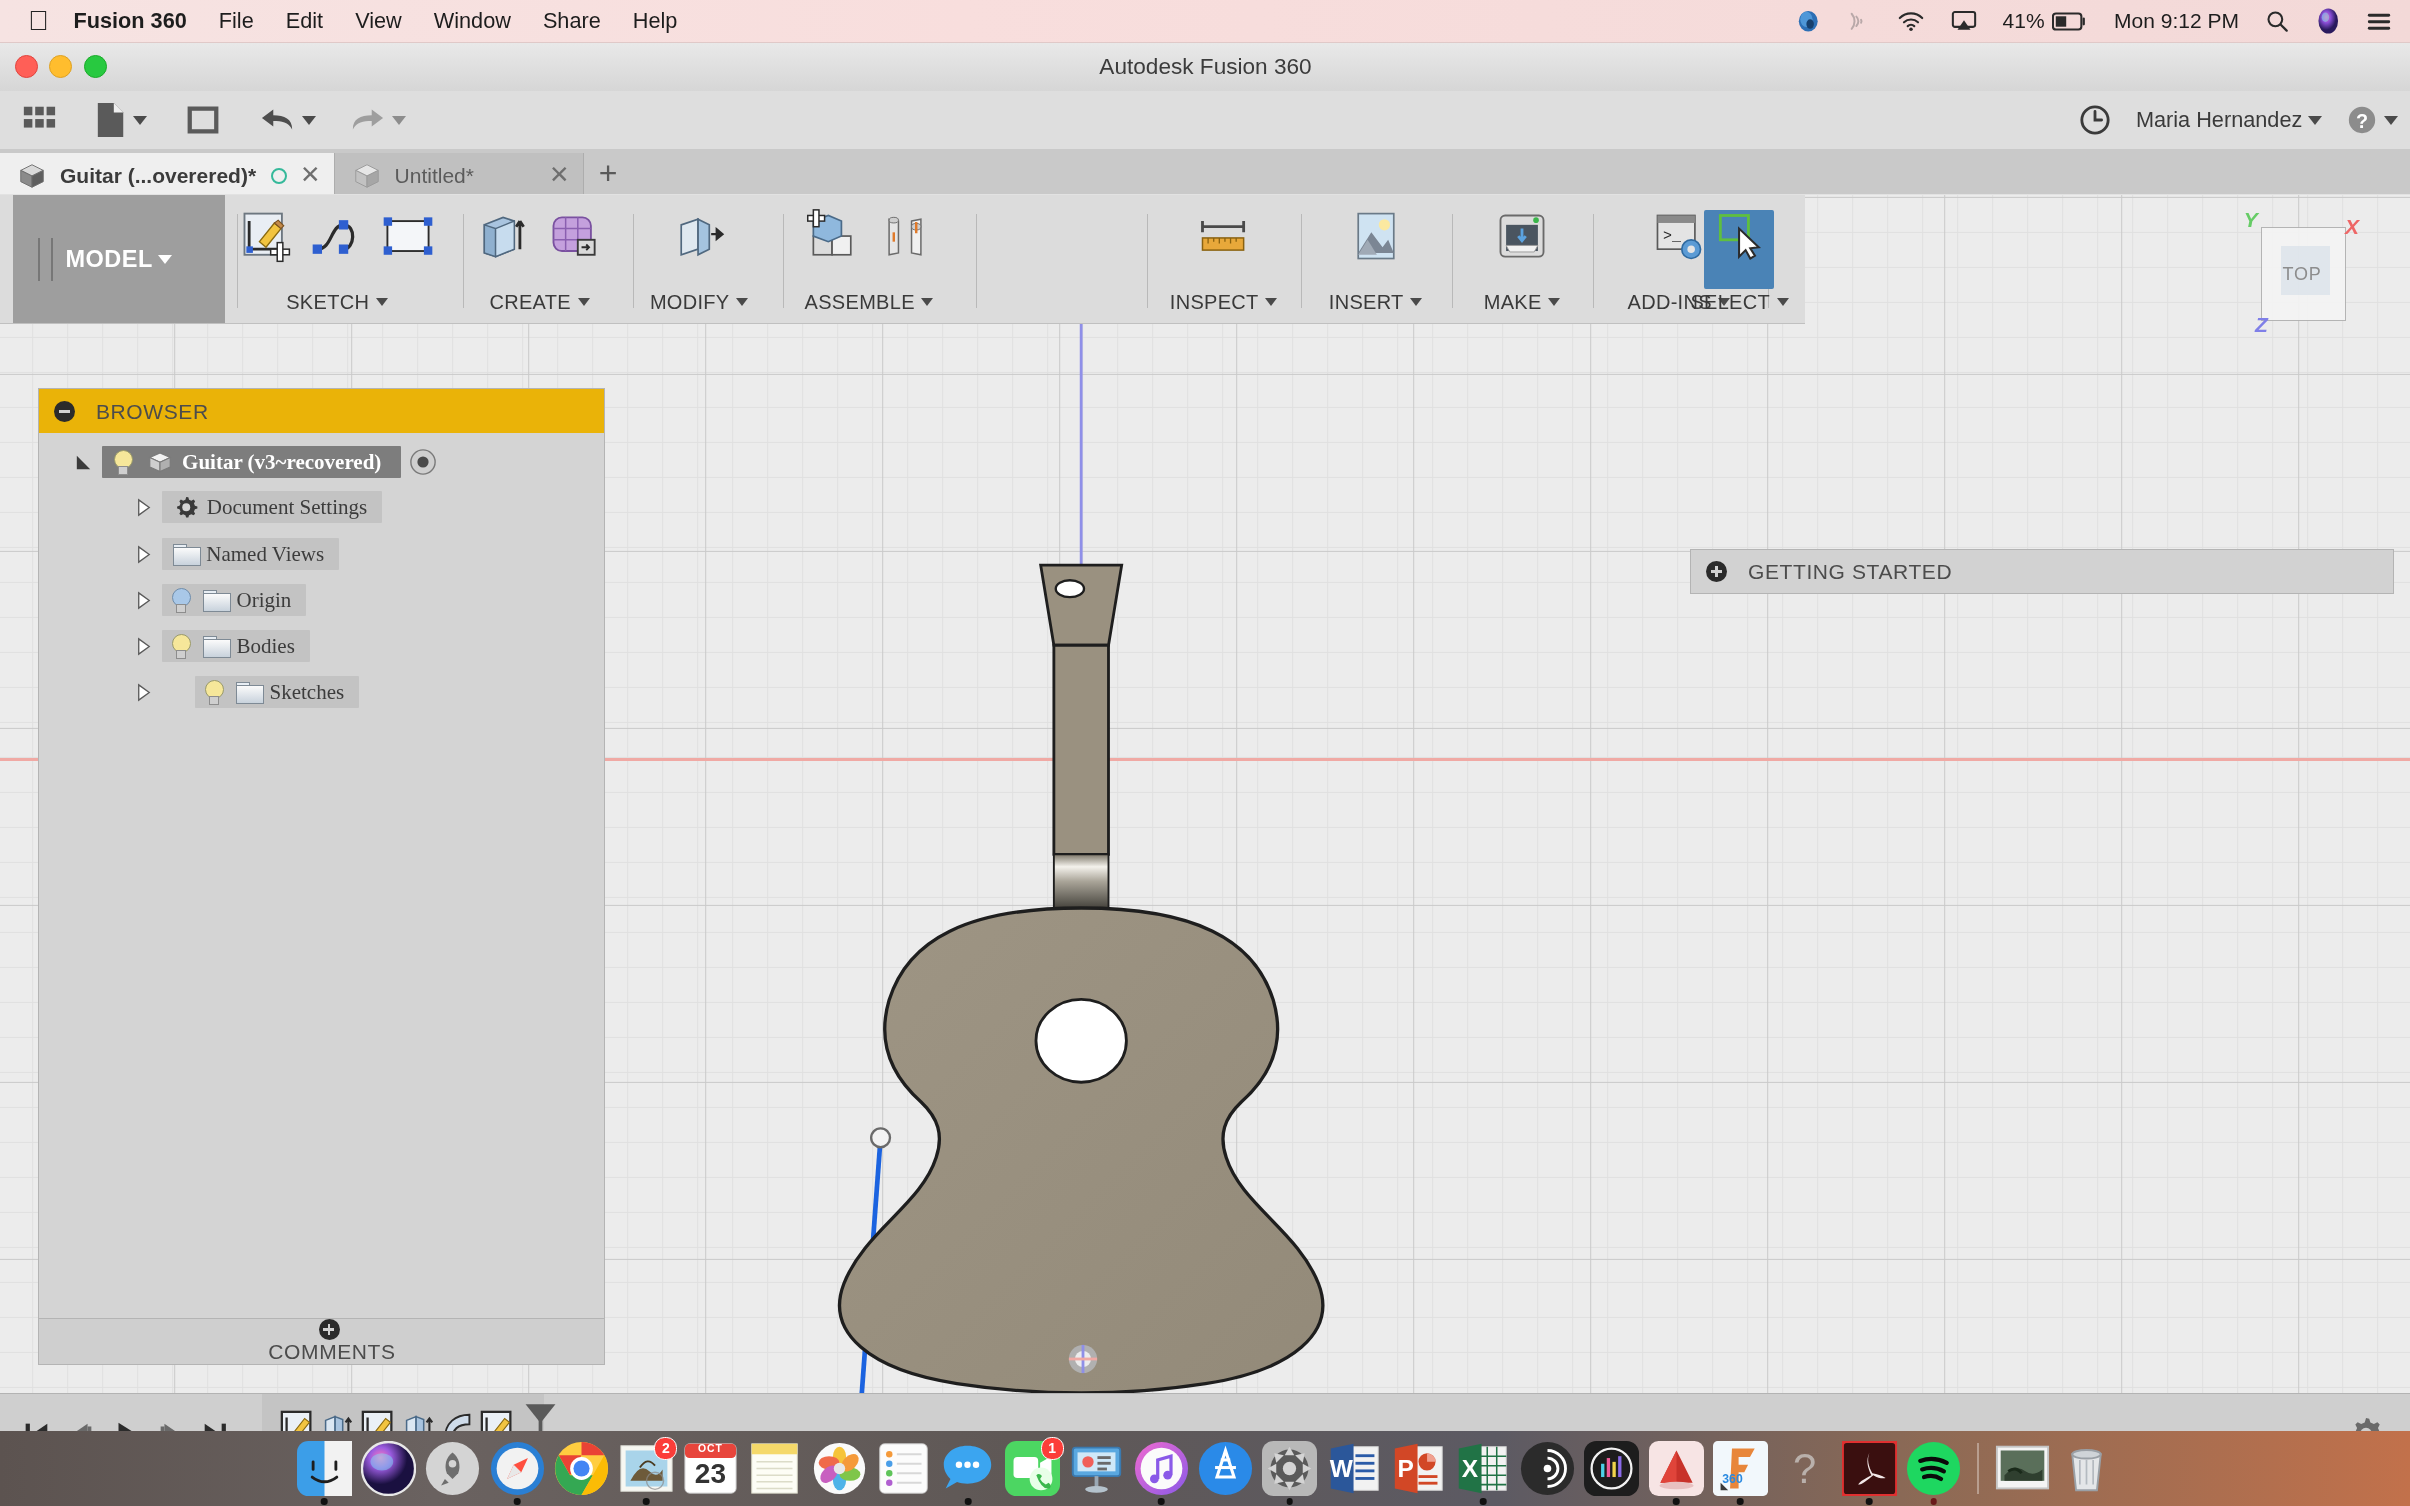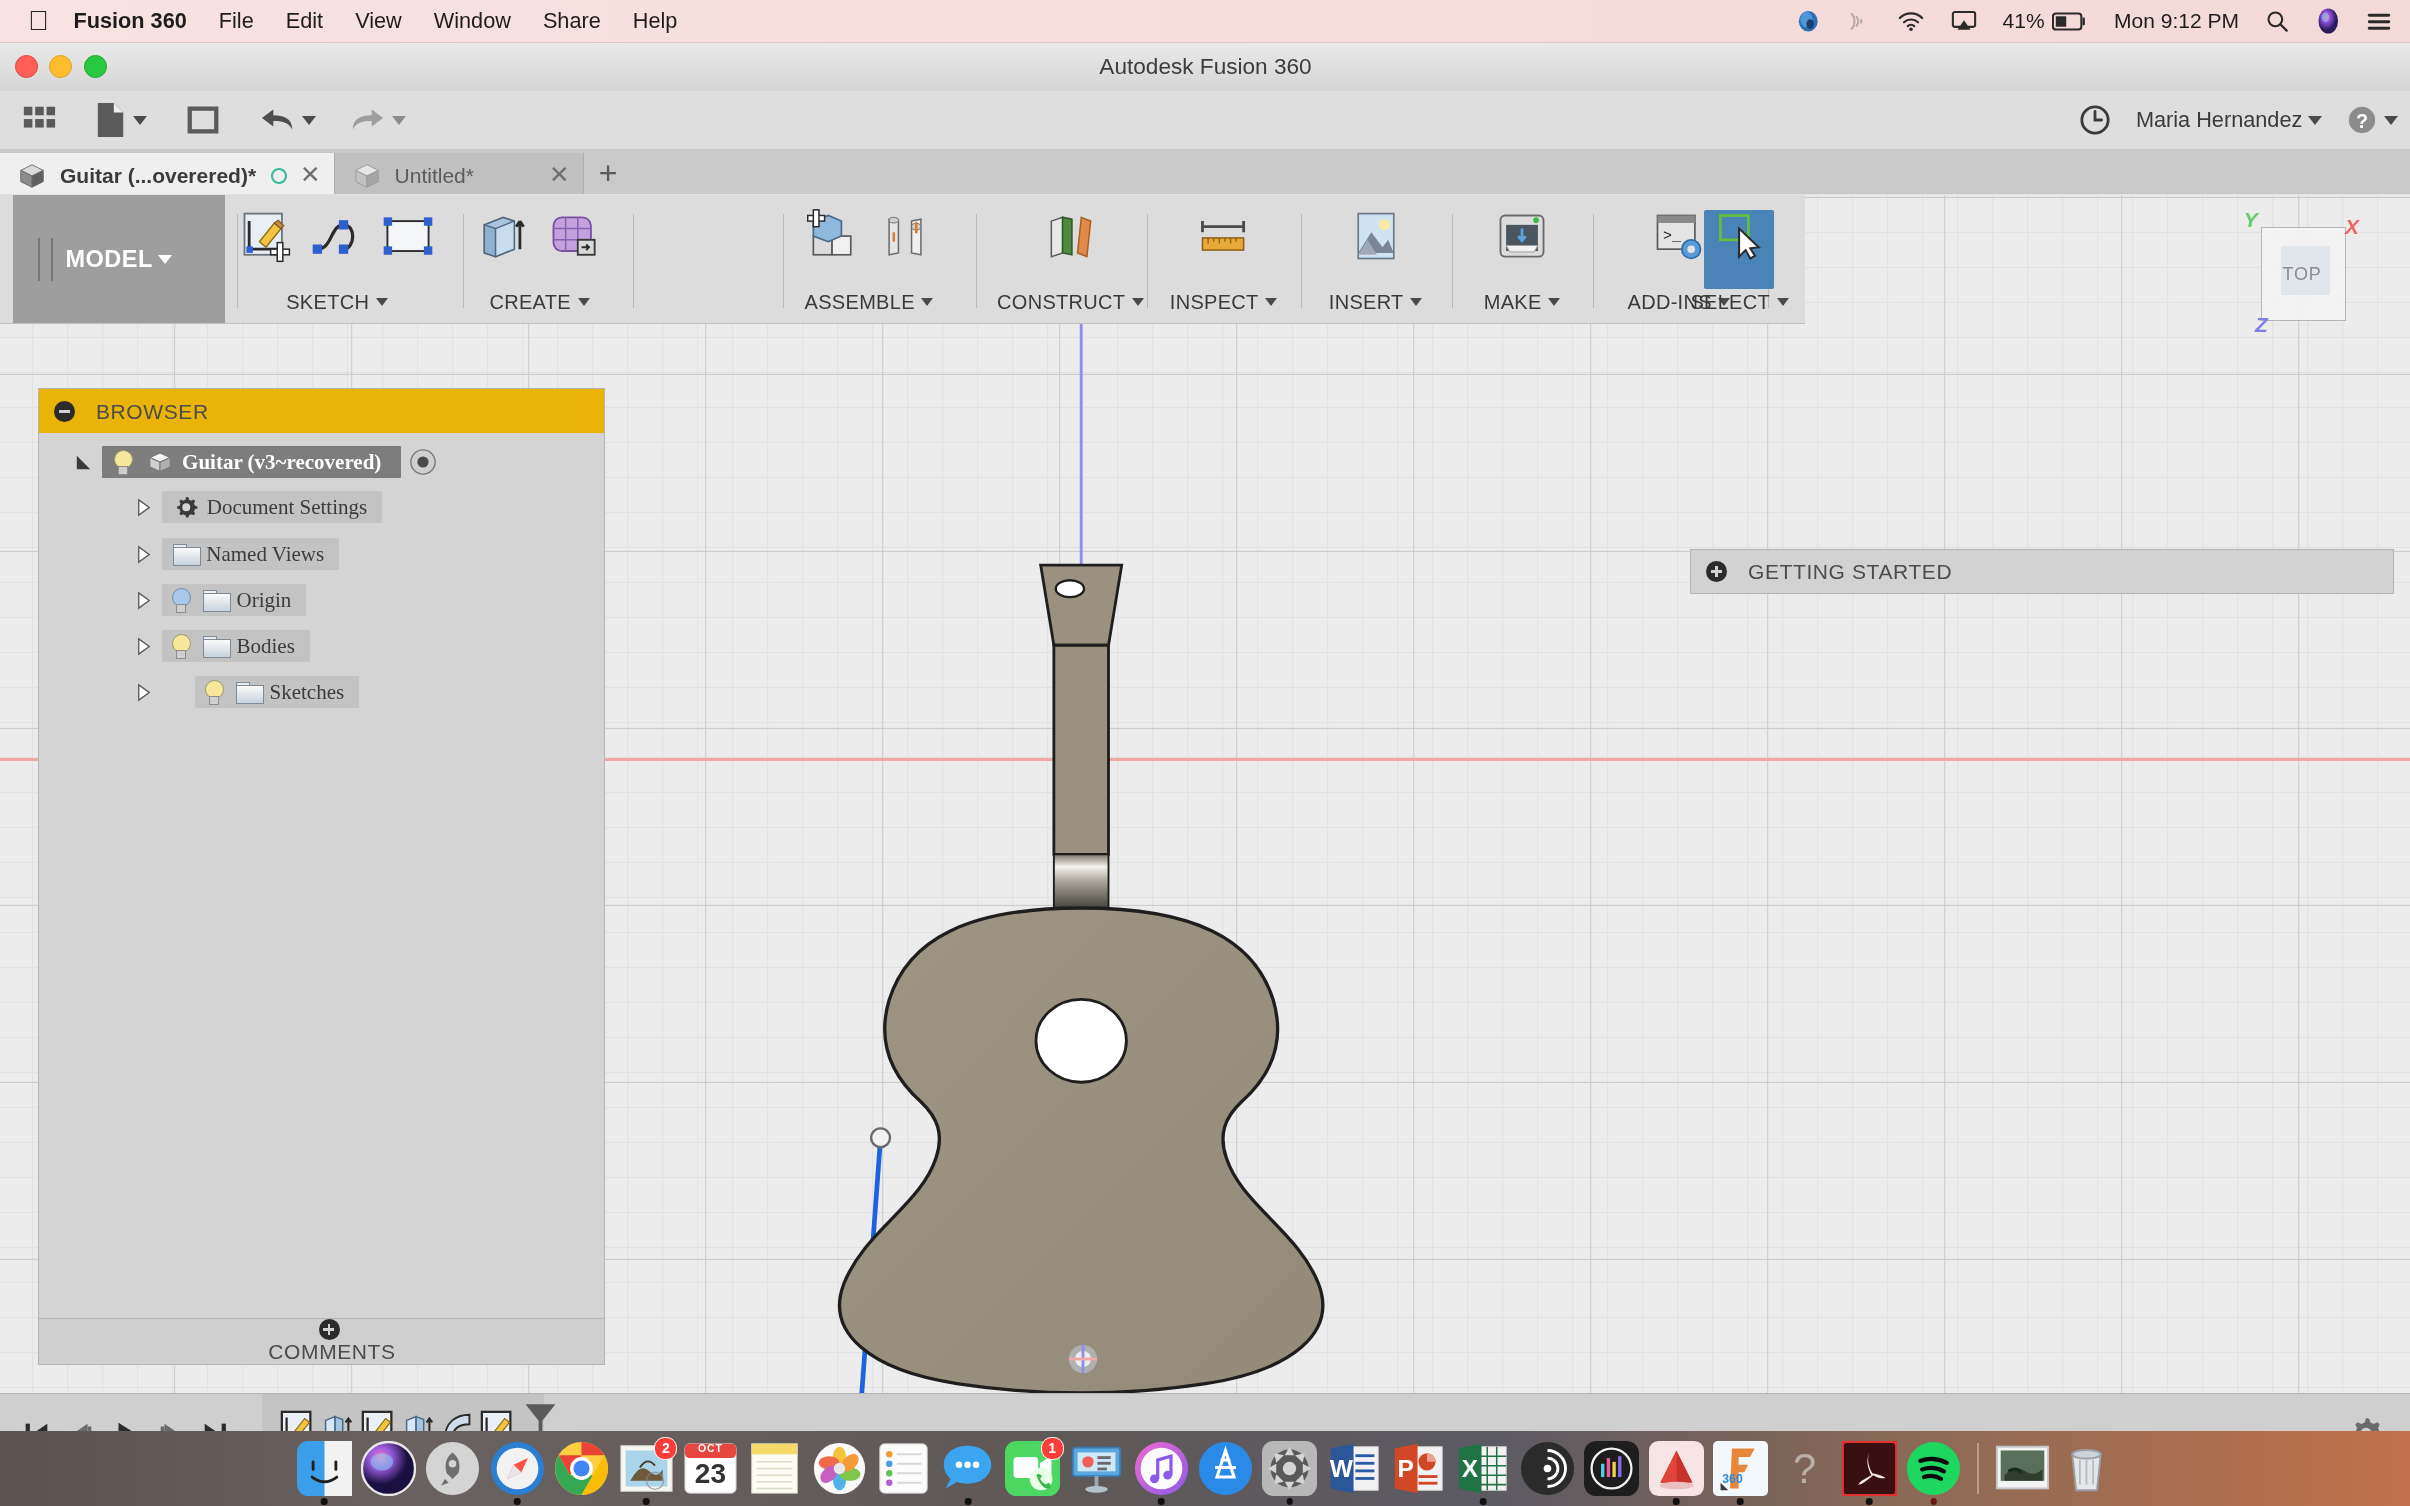"MODIFY" div.panel { html: none -> <div> <div> <div> <svg> <path></path> <path></path> <path></path> </svg> </div> </div> <div> <span>MODIFY</span> <span></span> </div> </div> }
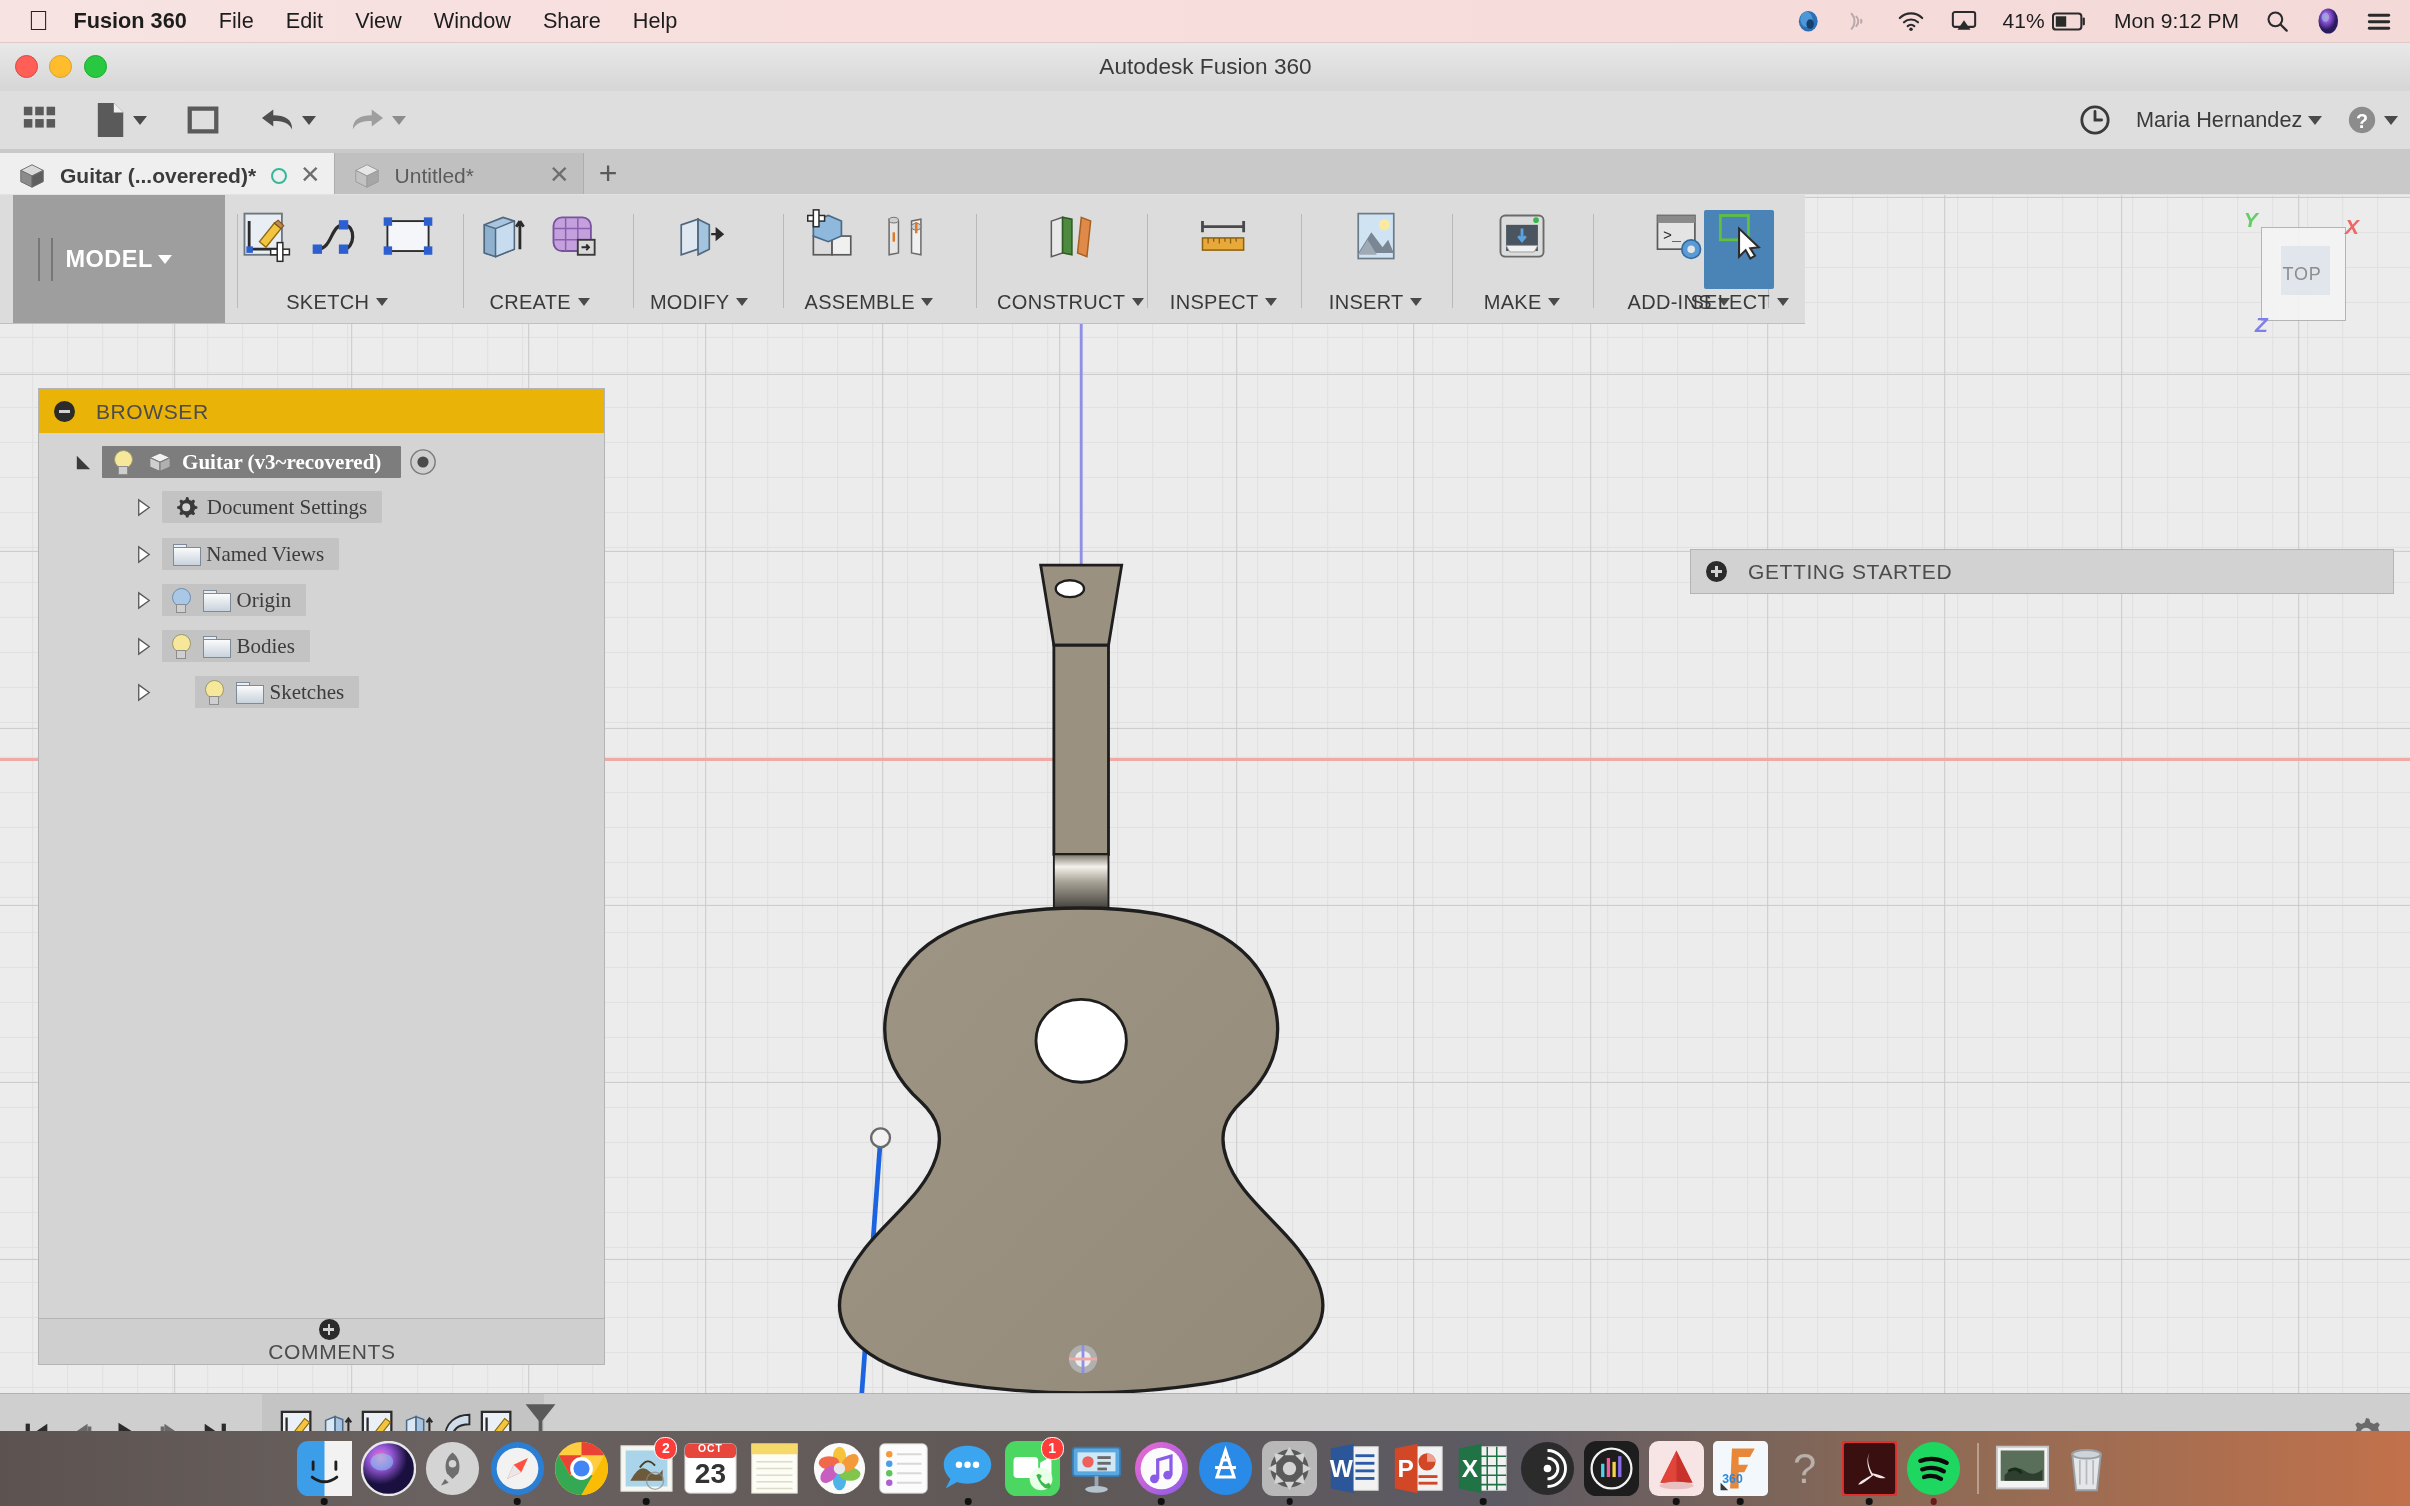"CONSTRUCT" div.panel { html: <div> <div> <div> <svg> <path></path> <path></path> <path></path> </svg> </div> </div> <div> <span>CONSTRUCT</span> <span></span> </div> </div> -> none }
